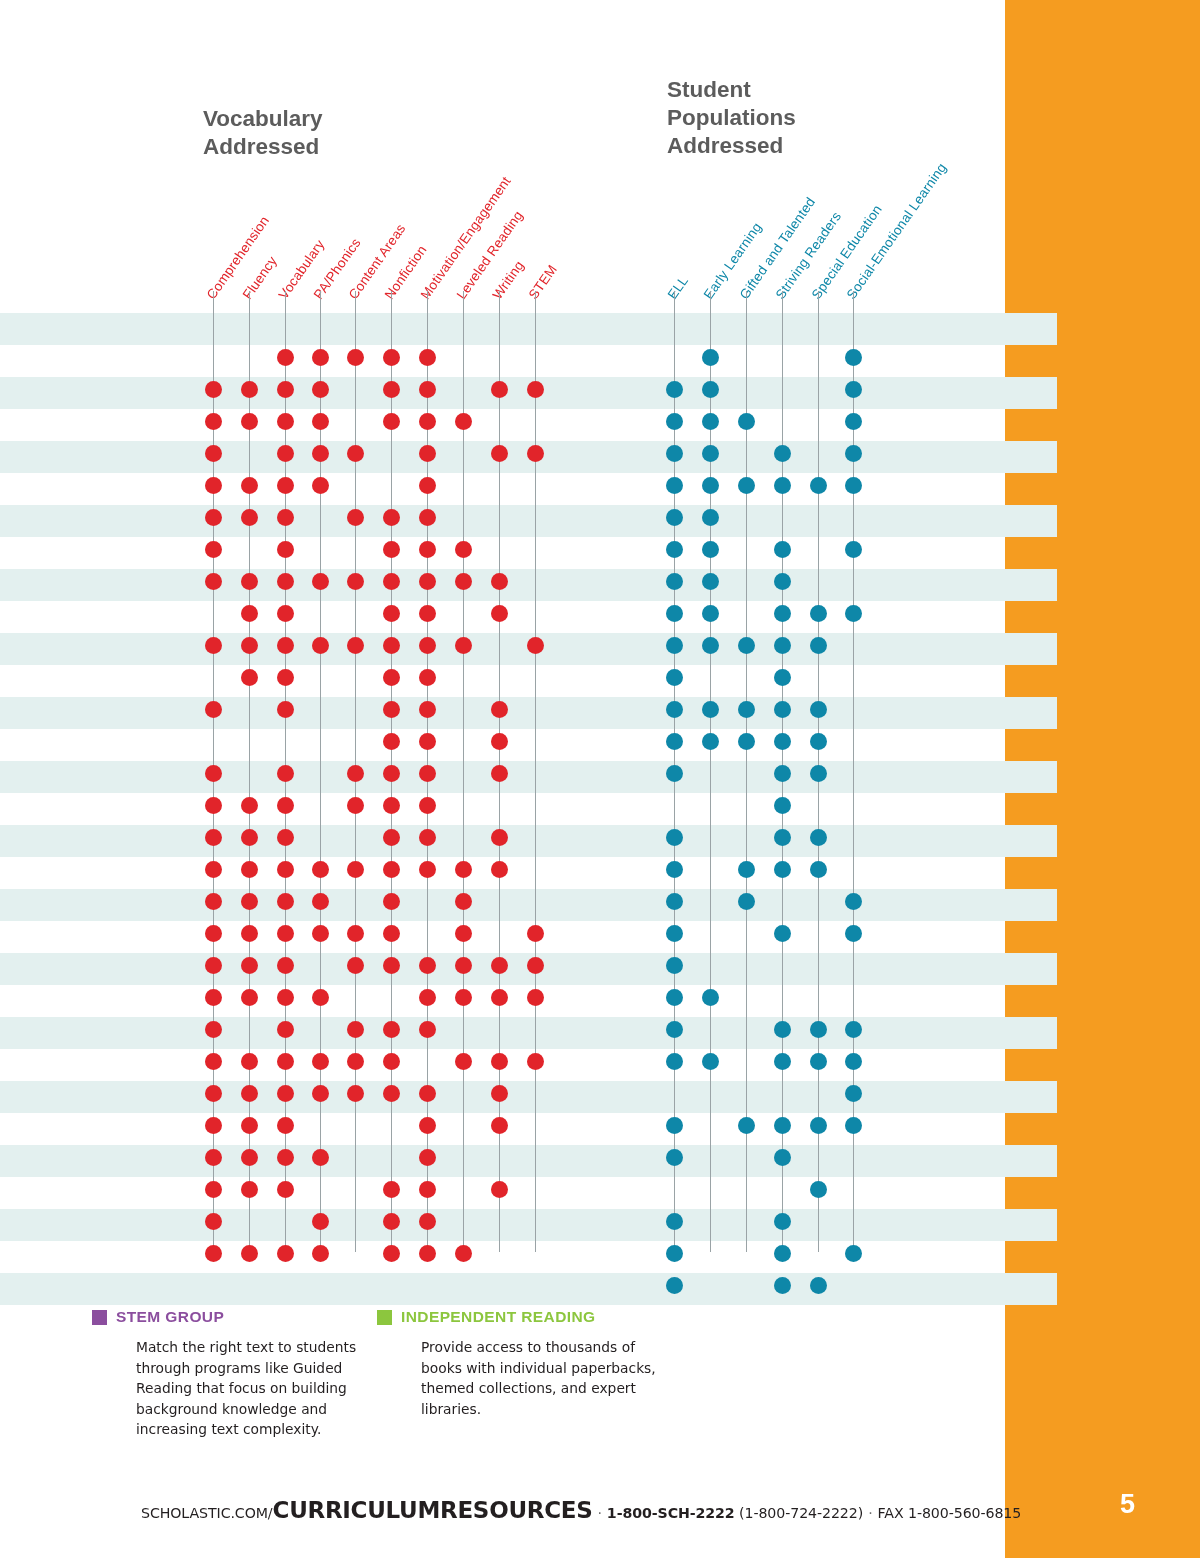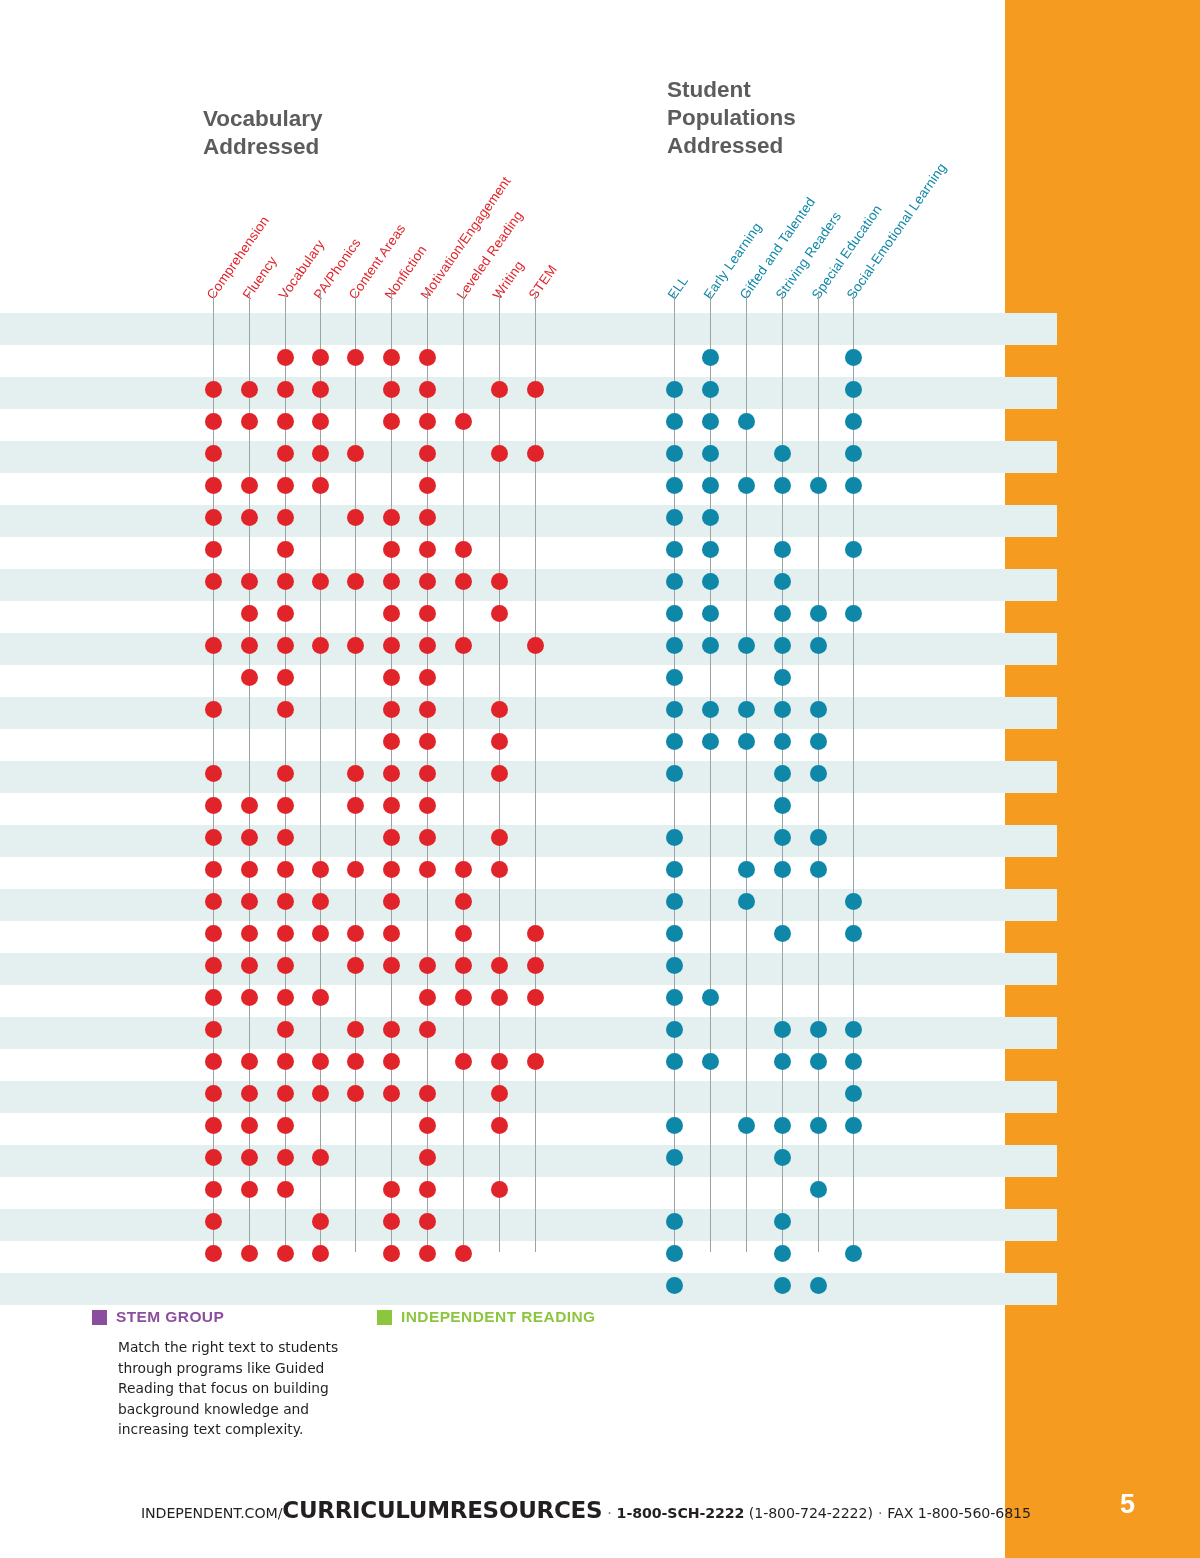"Match the right text to" .legend-body { margin-left: 26px -> 44px }
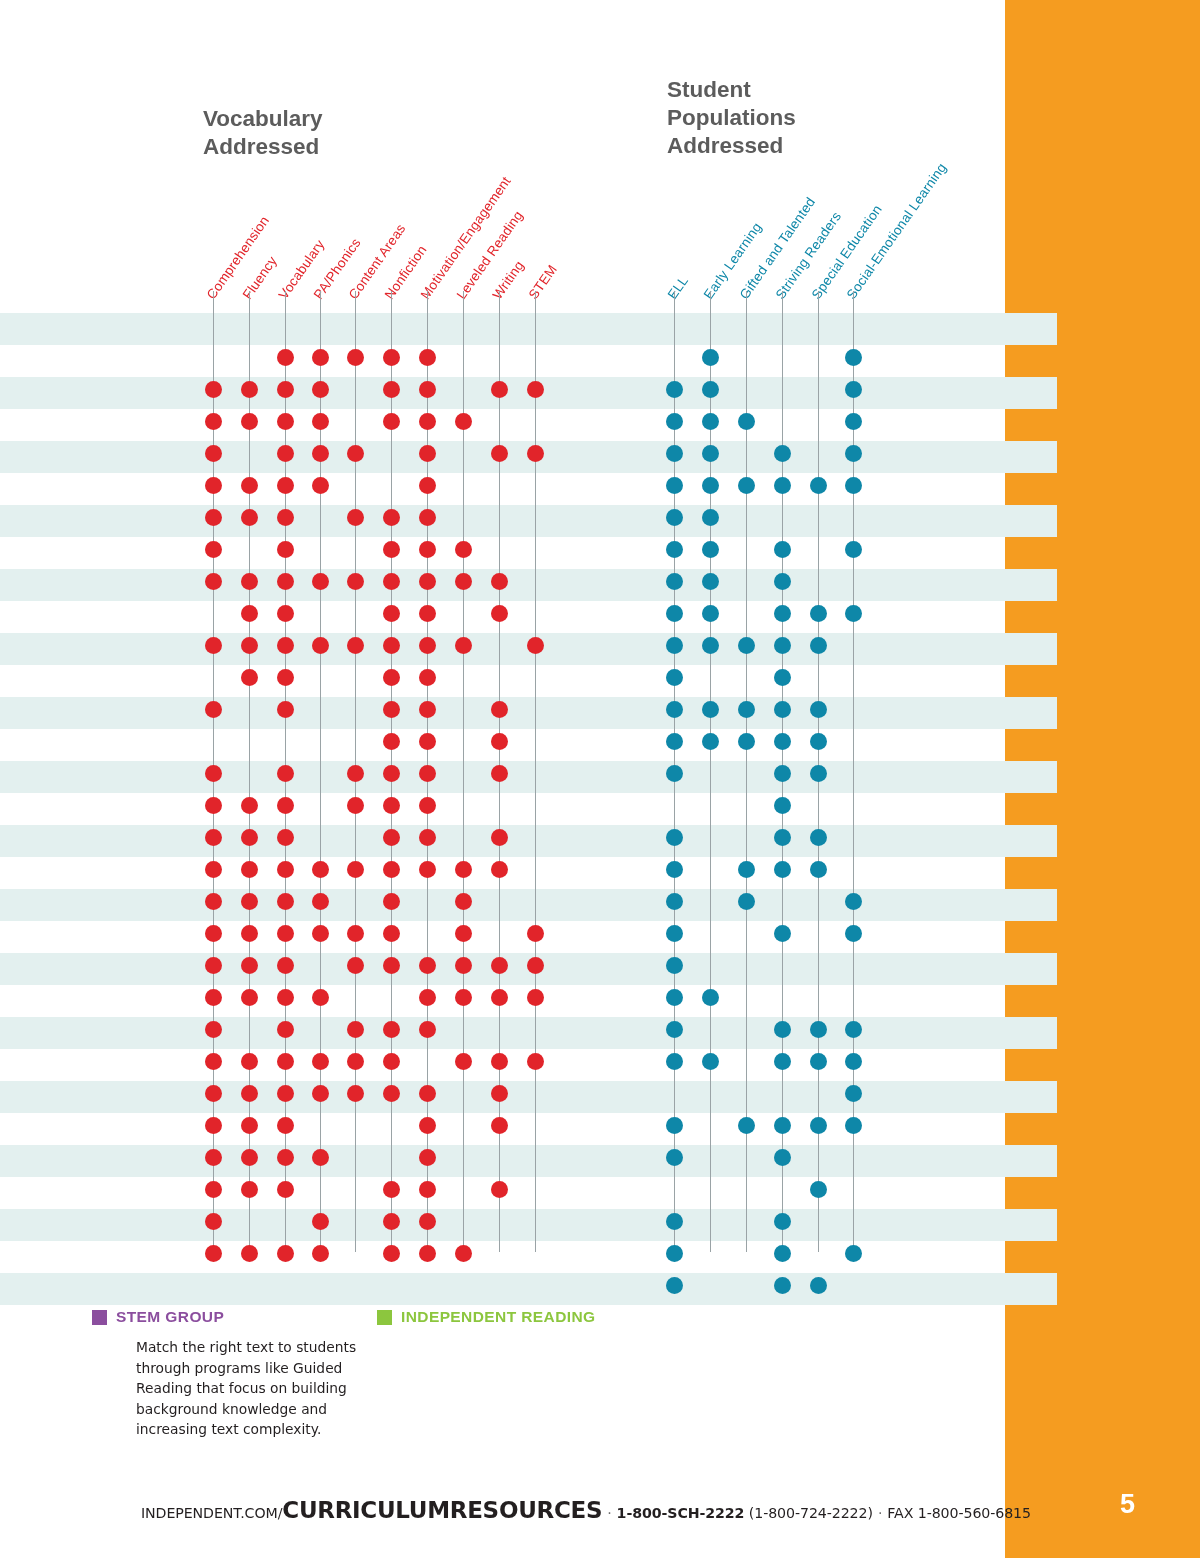"Provide access to thousands of" div.legend-body { html: none -> <div>Provide access to thousands of books with individual paperbacks, themed collections, and expert libraries.</div> }
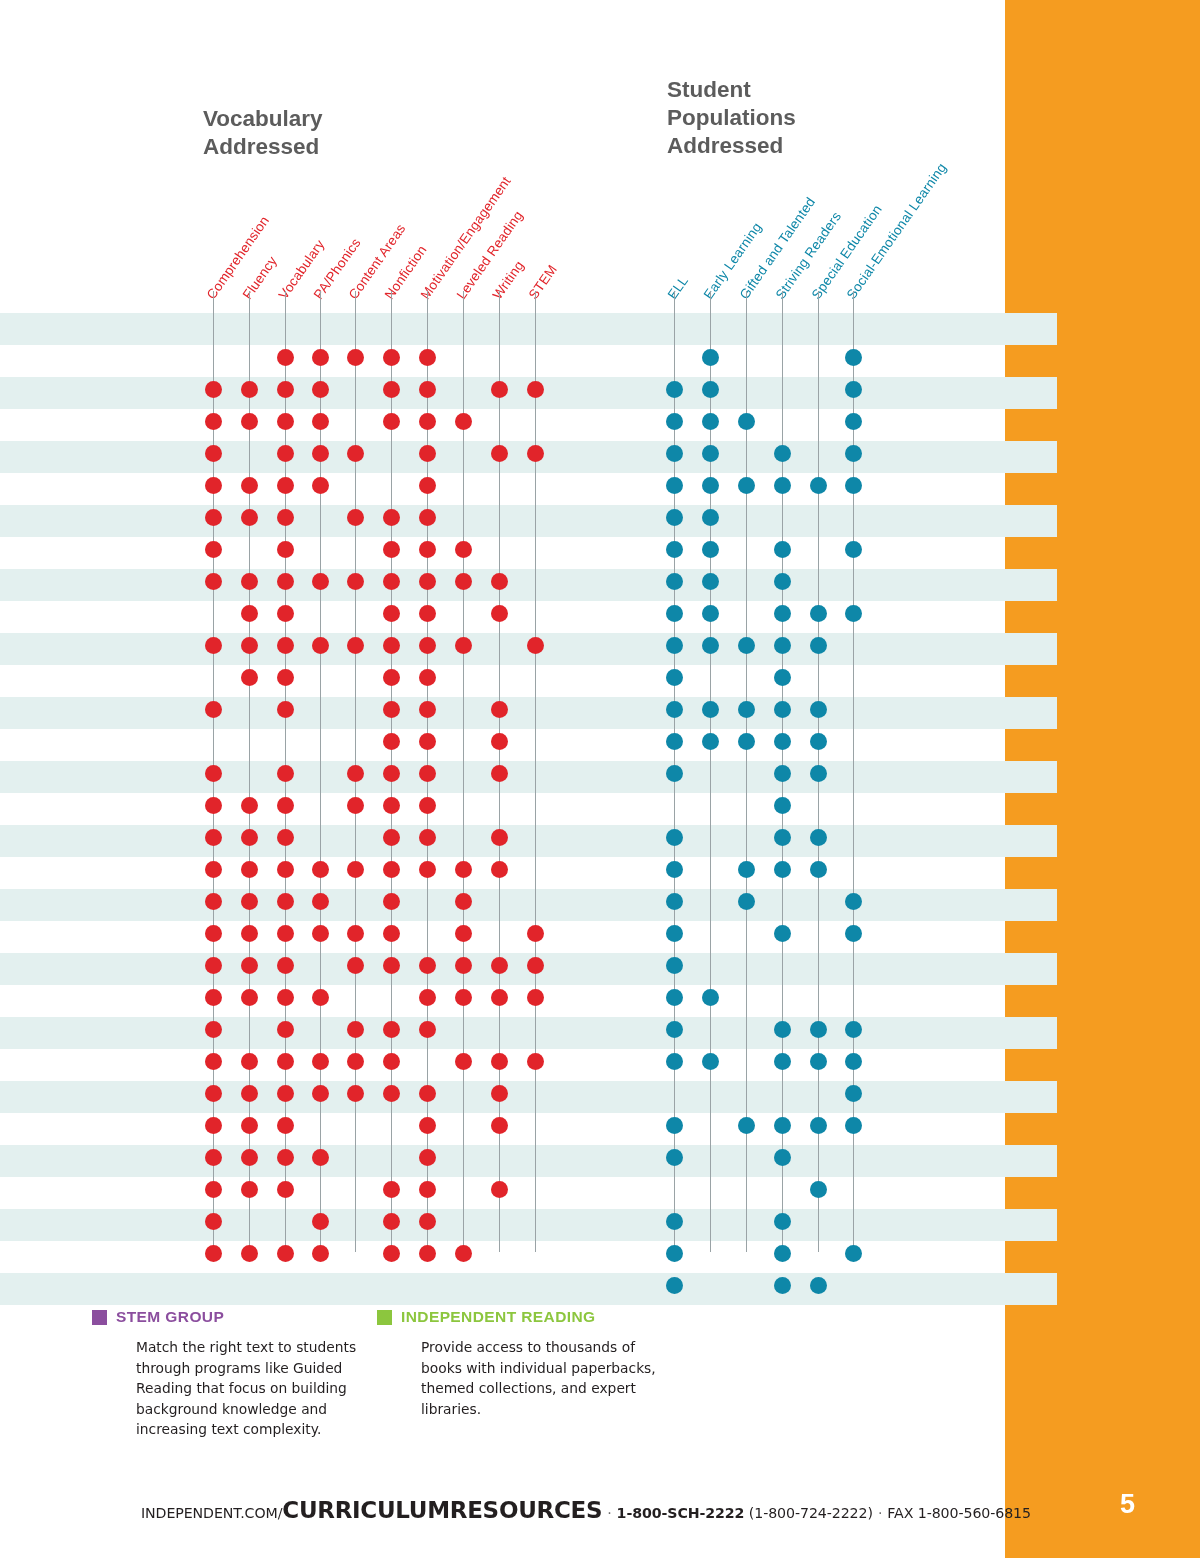"INDEPENDENT.COM/" span { text: INDEPENDENT.COM/ -> SCHOLASTIC.COM/ }
